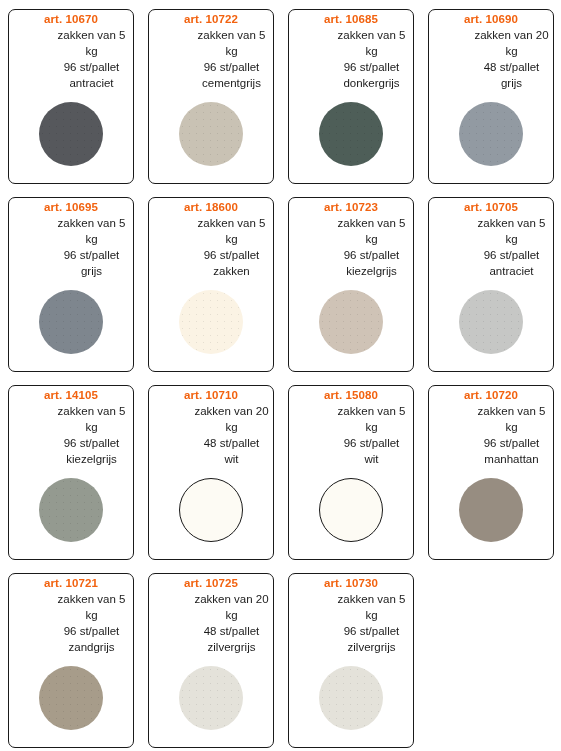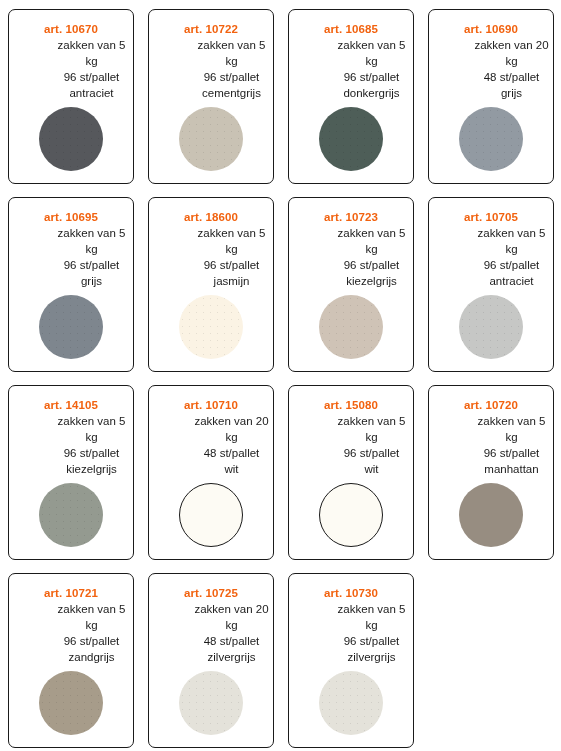"art. 10670" .card { padding-top: 11px -> 1px }
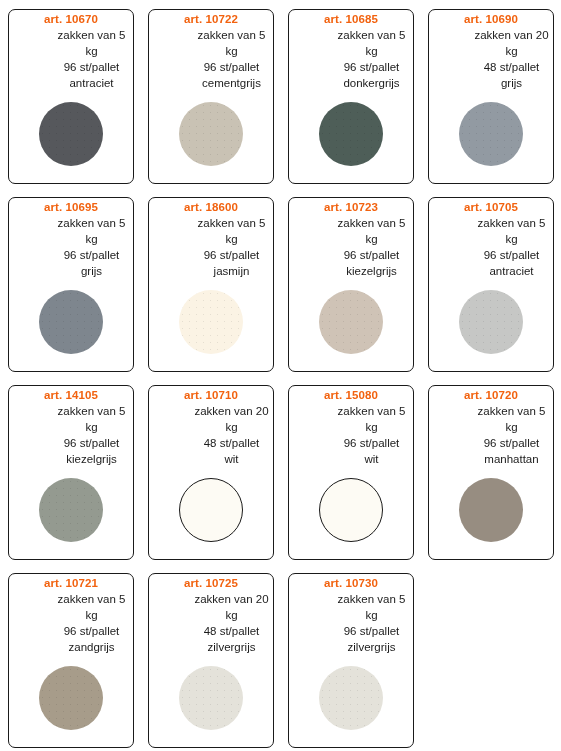"jasmijn" div.spec { text: jasmijn -> zakken }
